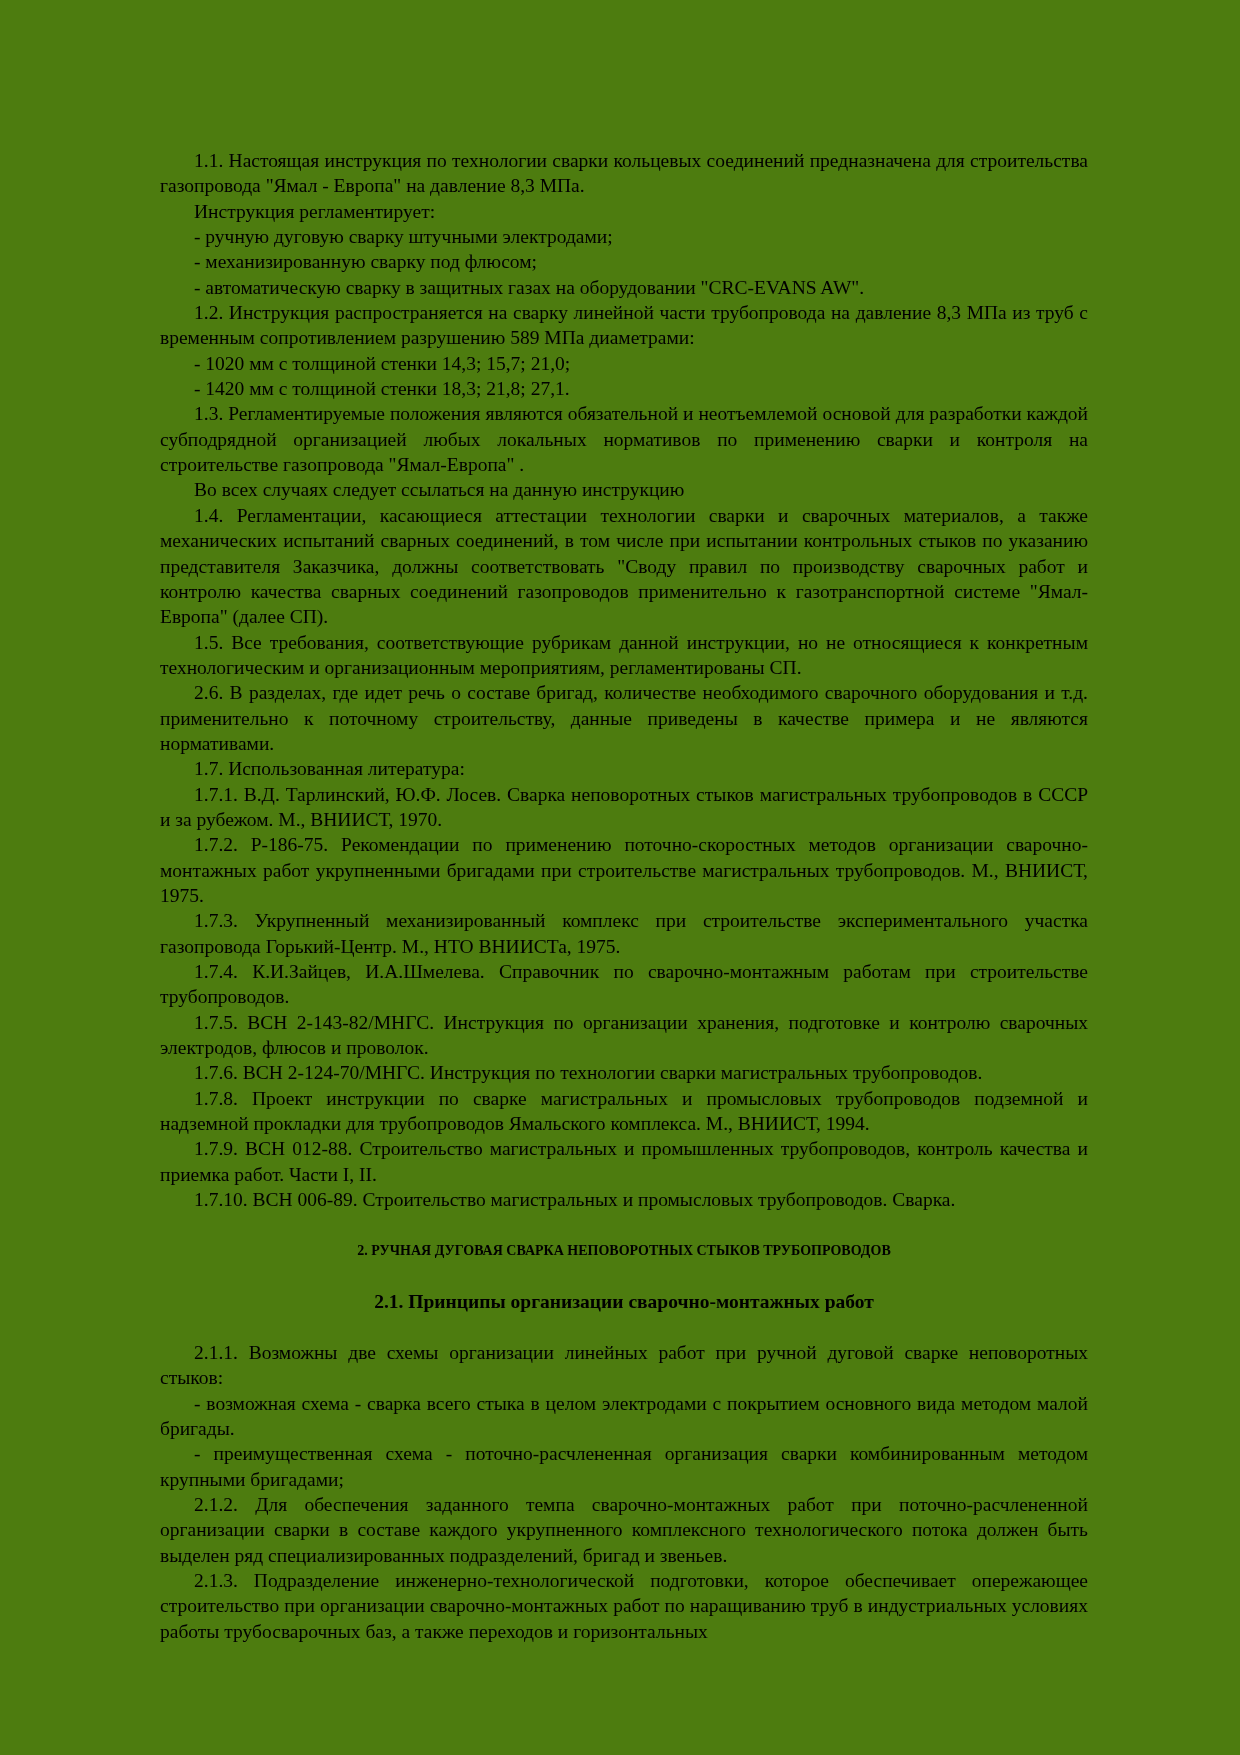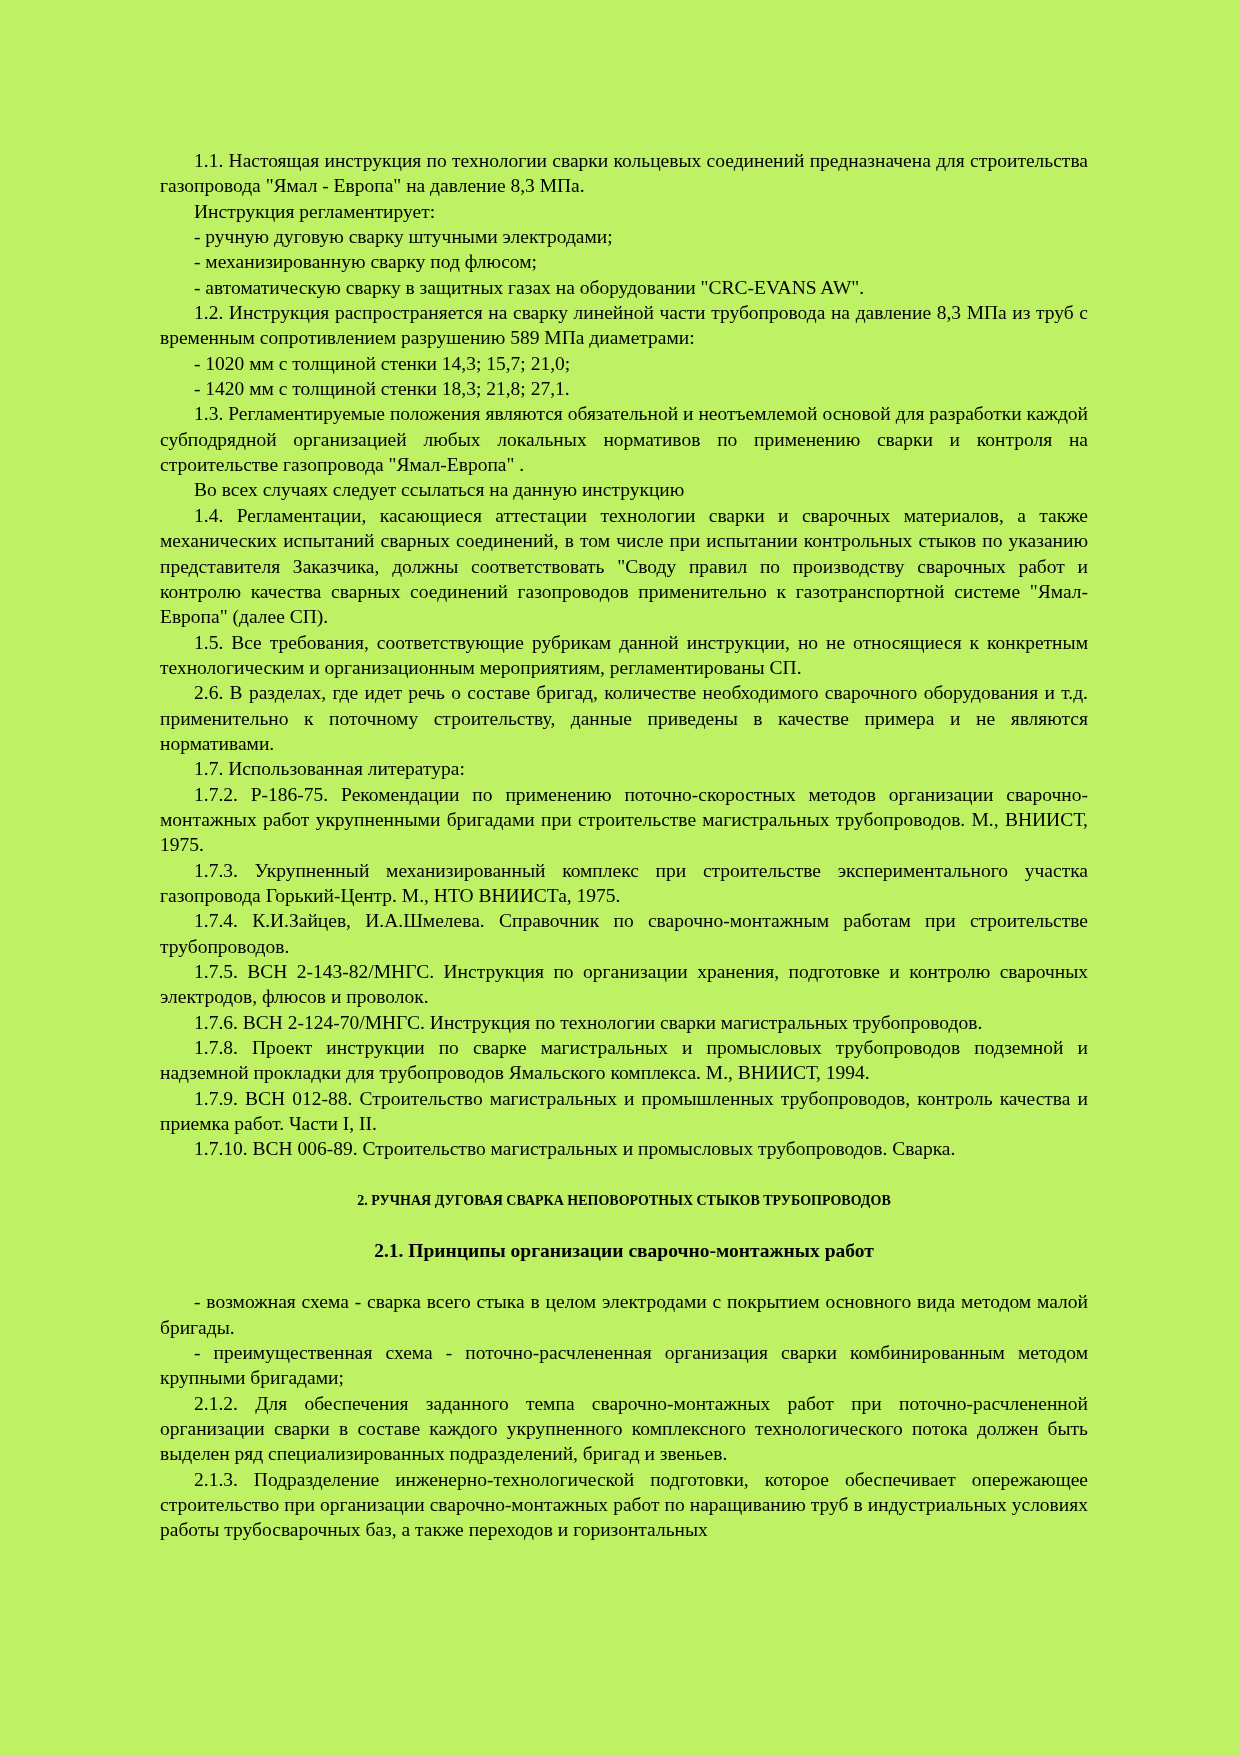"1.1. Настоящая инструкция по технологии" .page { background: #bef264 -> #4d7c0f }
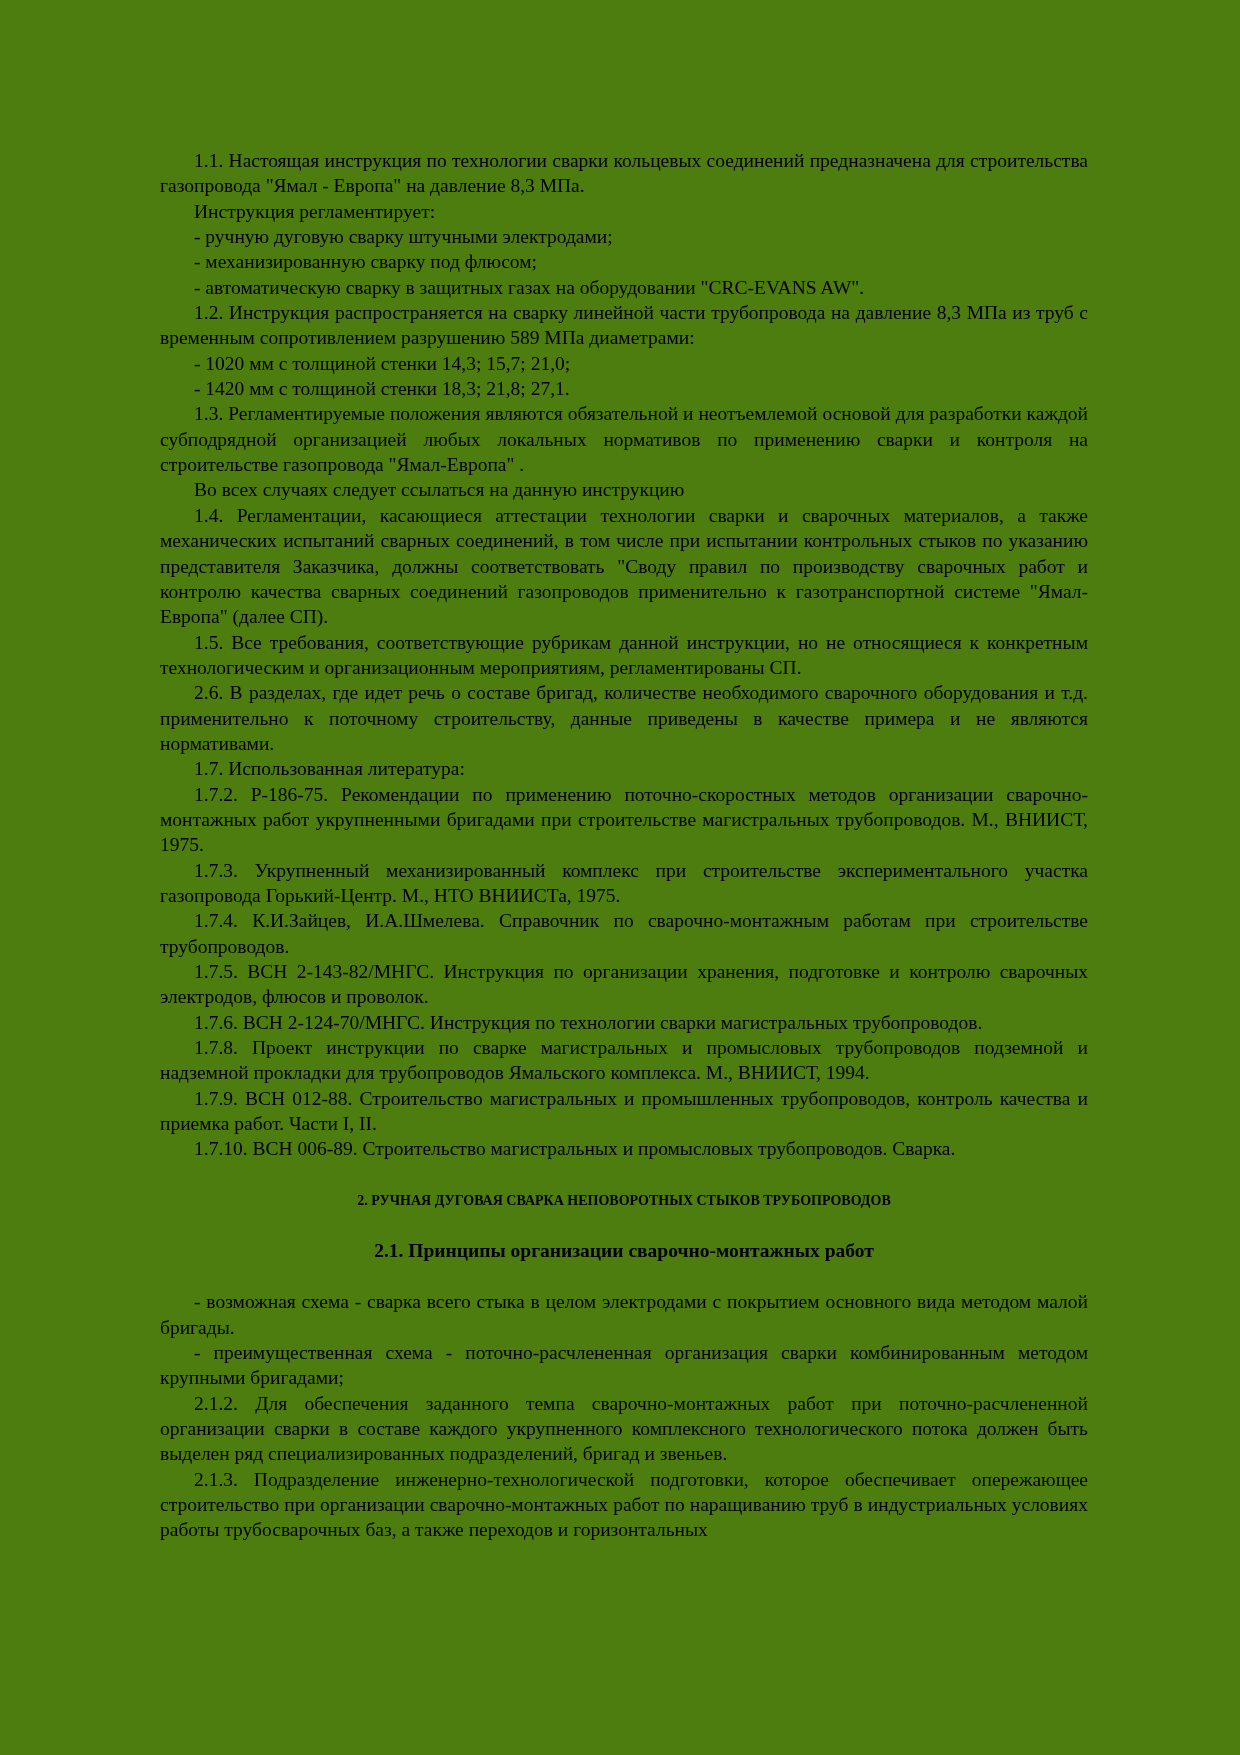"1.7.1. В.Д. Тарлинский, Ю.Ф. Лосев." p.ind { html: none -> <p>1.7.1. В.Д. Тарлинский, Ю.Ф. Лосев. Сварка неповоротных стыков магистральных трубопроводов в СССР и за рубежом. М., ВНИИСТ, 1970.</p> }
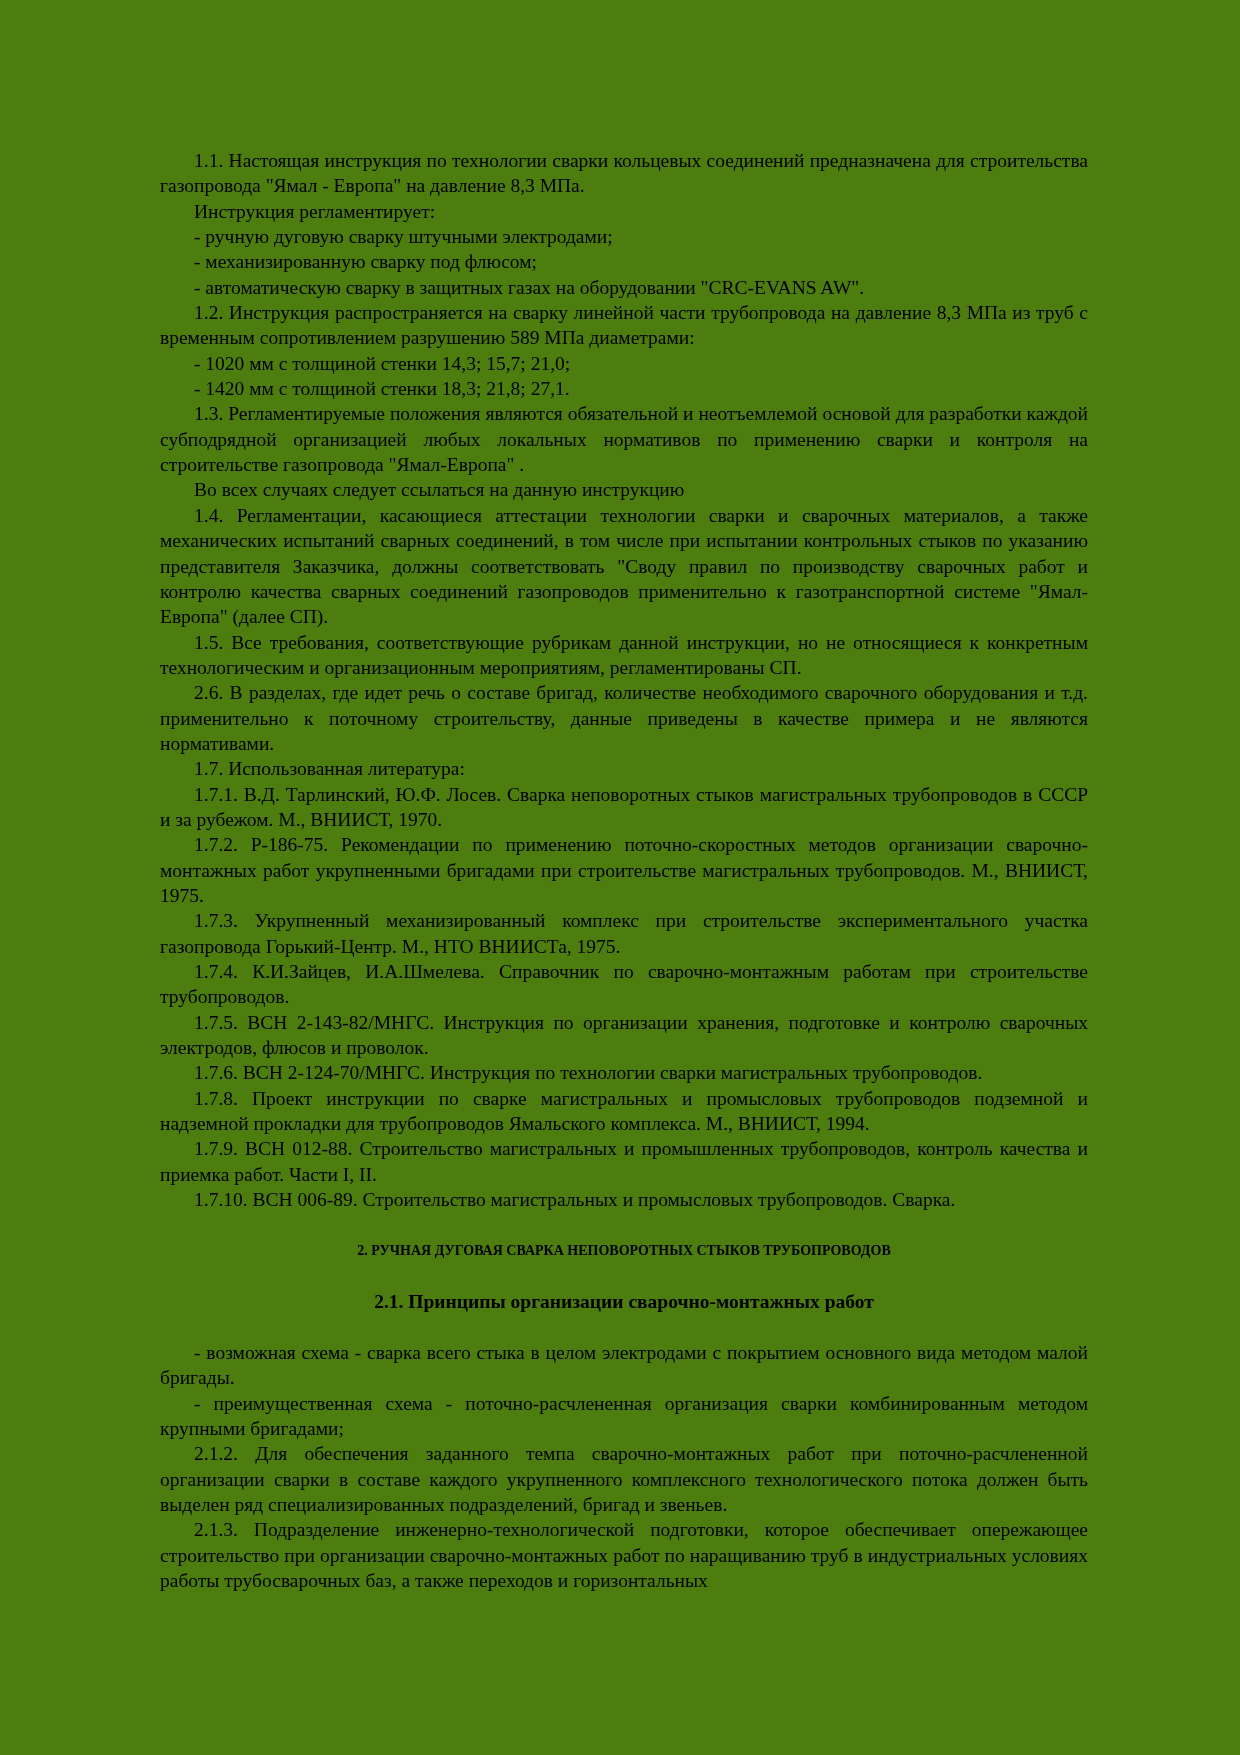"2.1.1. Возможны две схемы организации" p.ind { html: none -> <p>2.1.1. Возможны две схемы организации линейных работ при ручной дуговой сварке неповоротных стыков:</p> }
